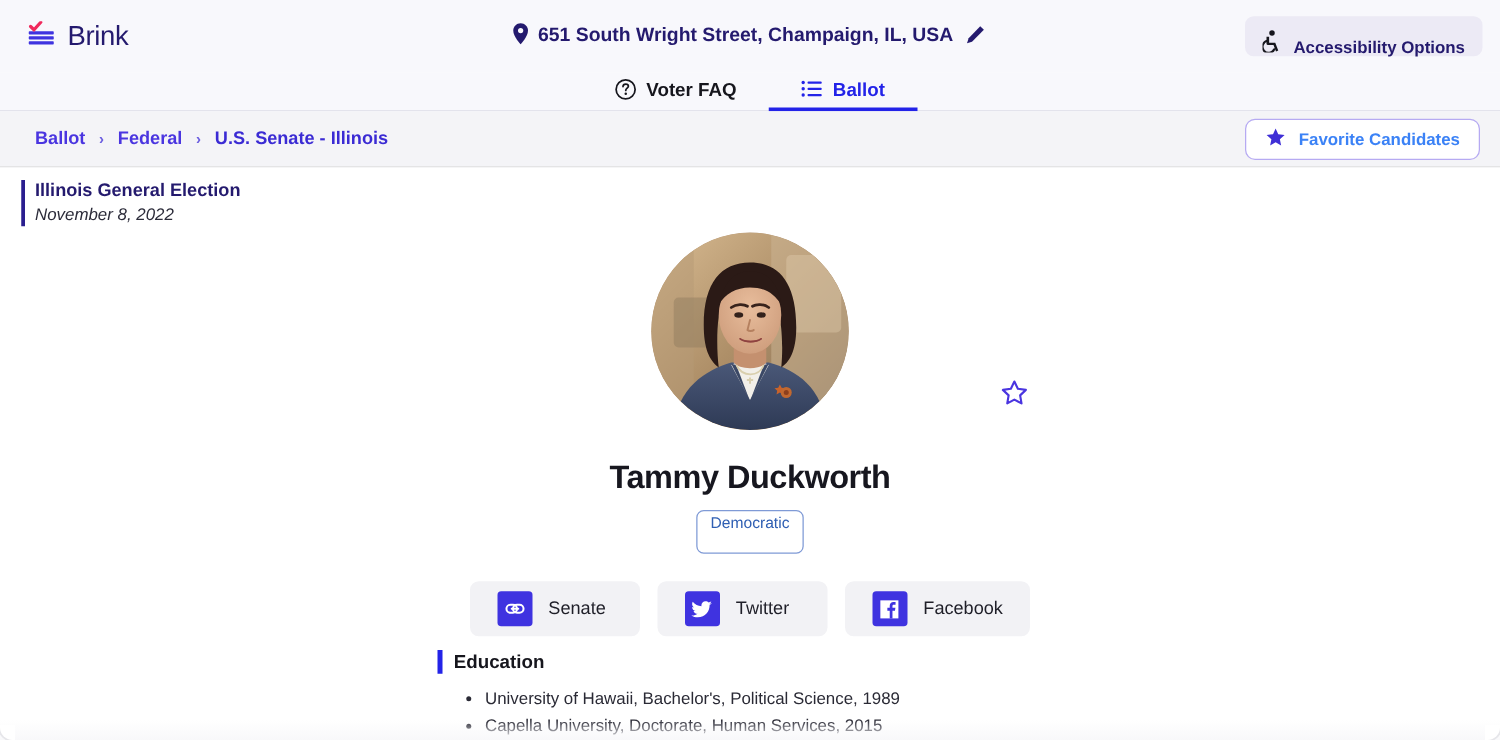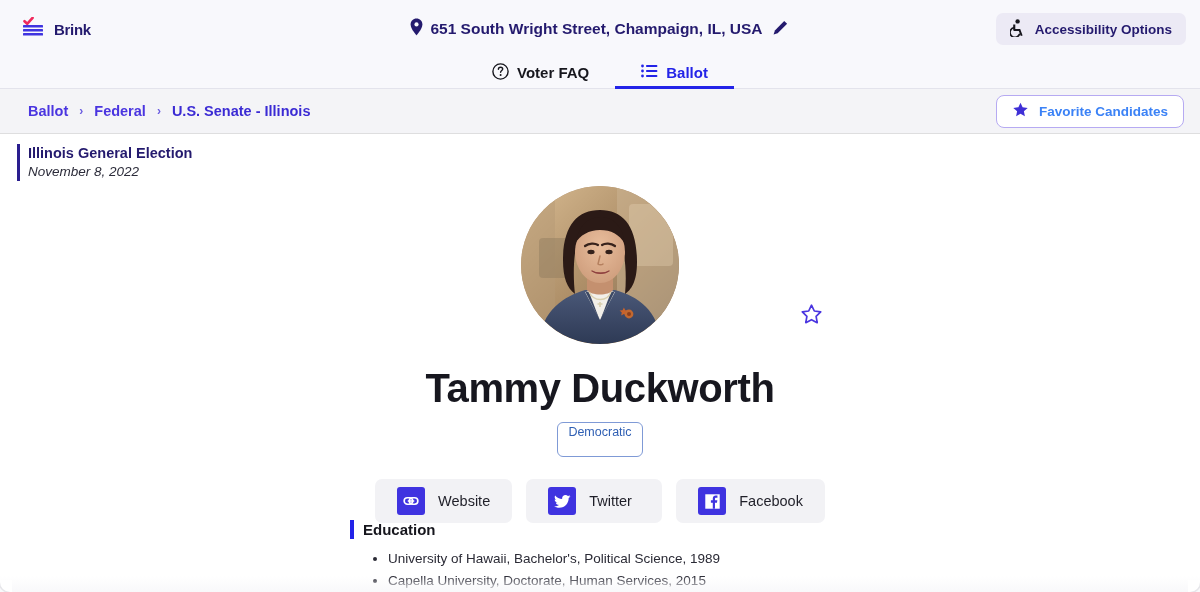"Brink" .brand-name { font-size: 15px -> 22px; font-weight: bold -> normal }
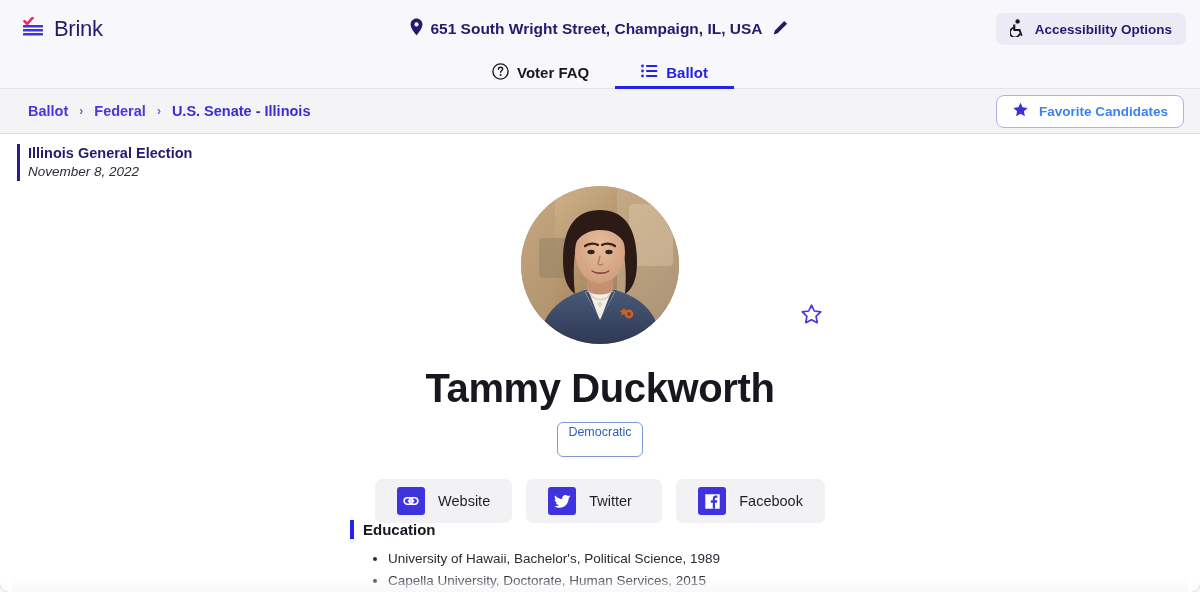"Accessibility Options" .access-btn { align-items: center -> flex-end }
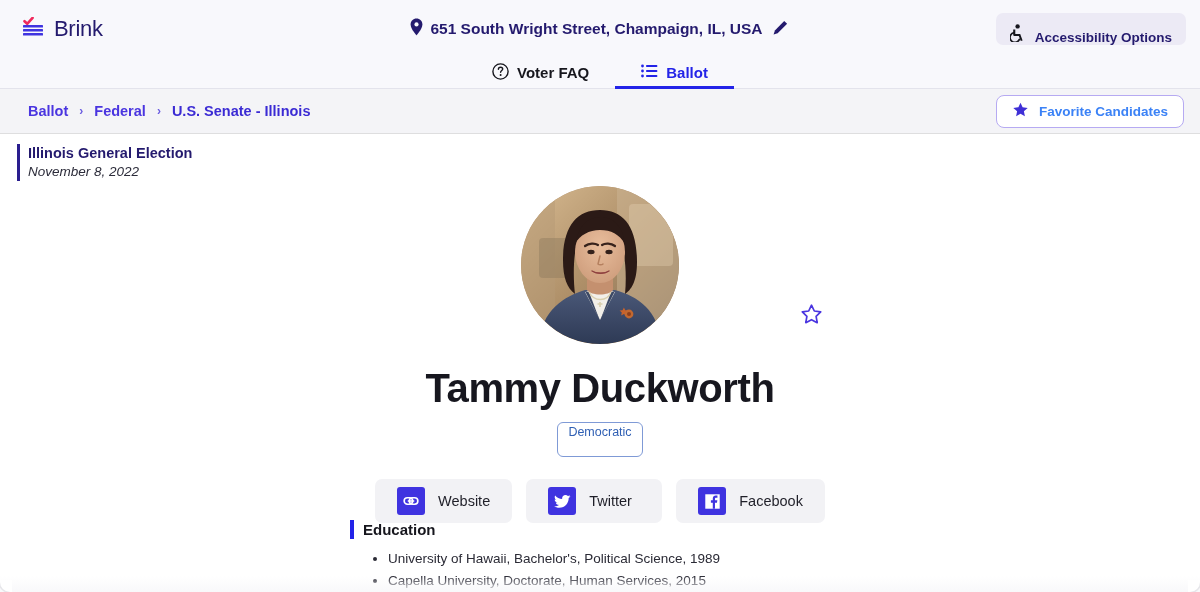"Tammy Duckworth" .cand-name { font-size: 40px -> 26px }
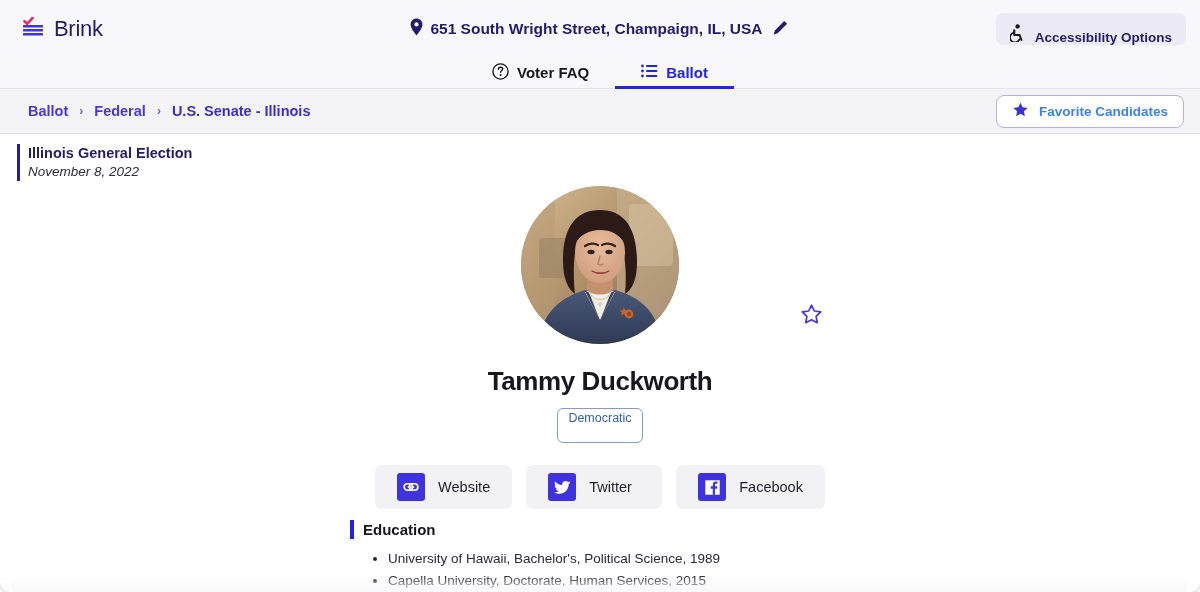"Website" span.link-label { text: Website -> Senate }
